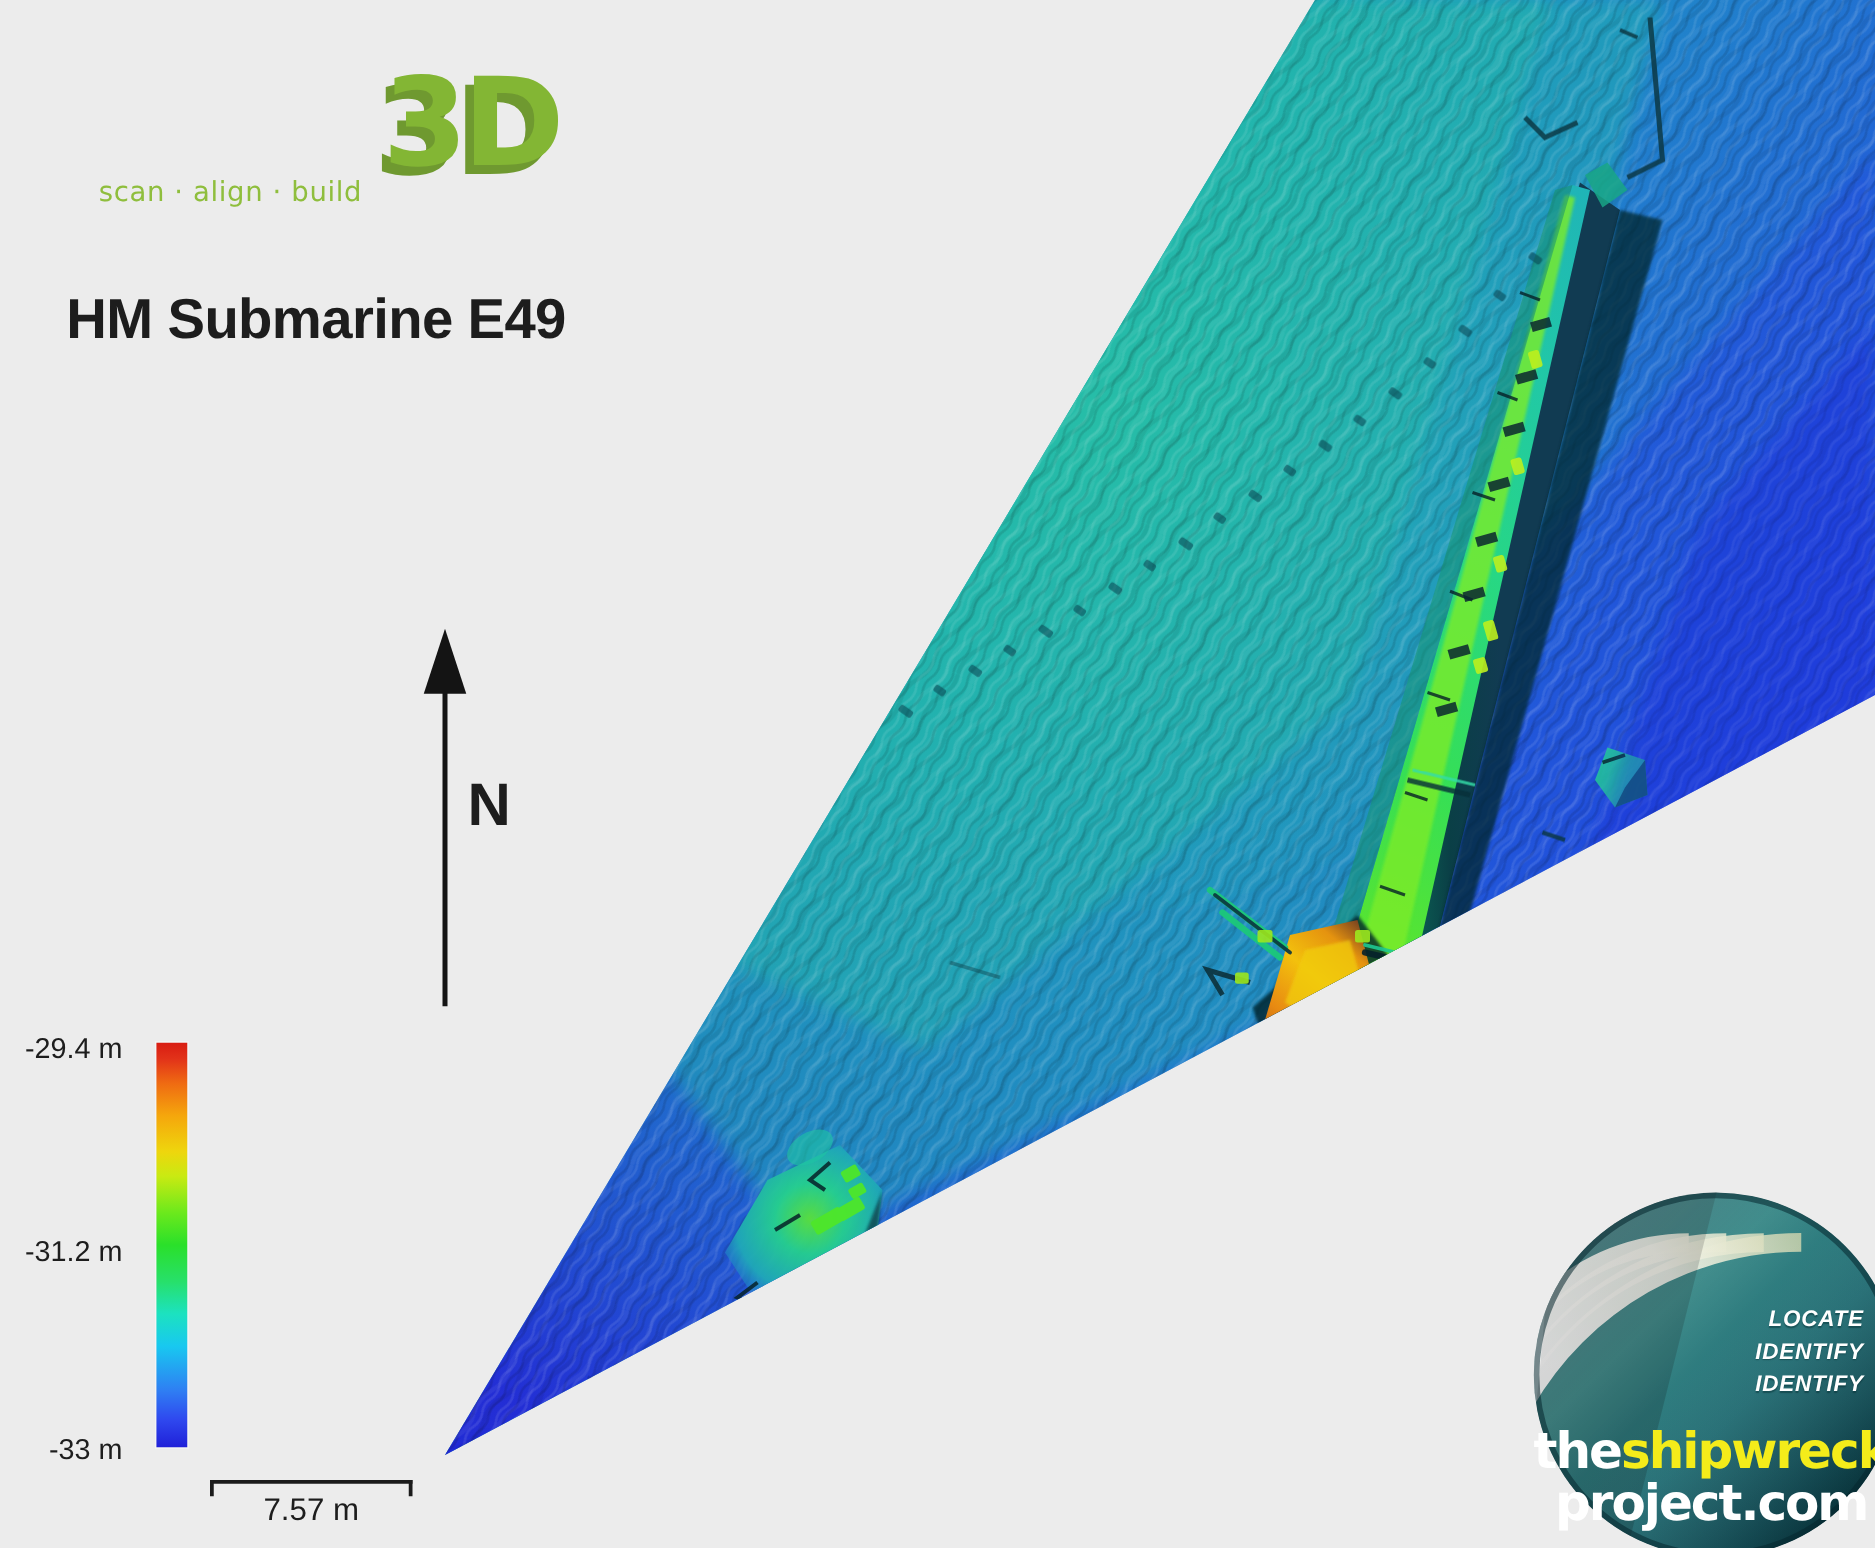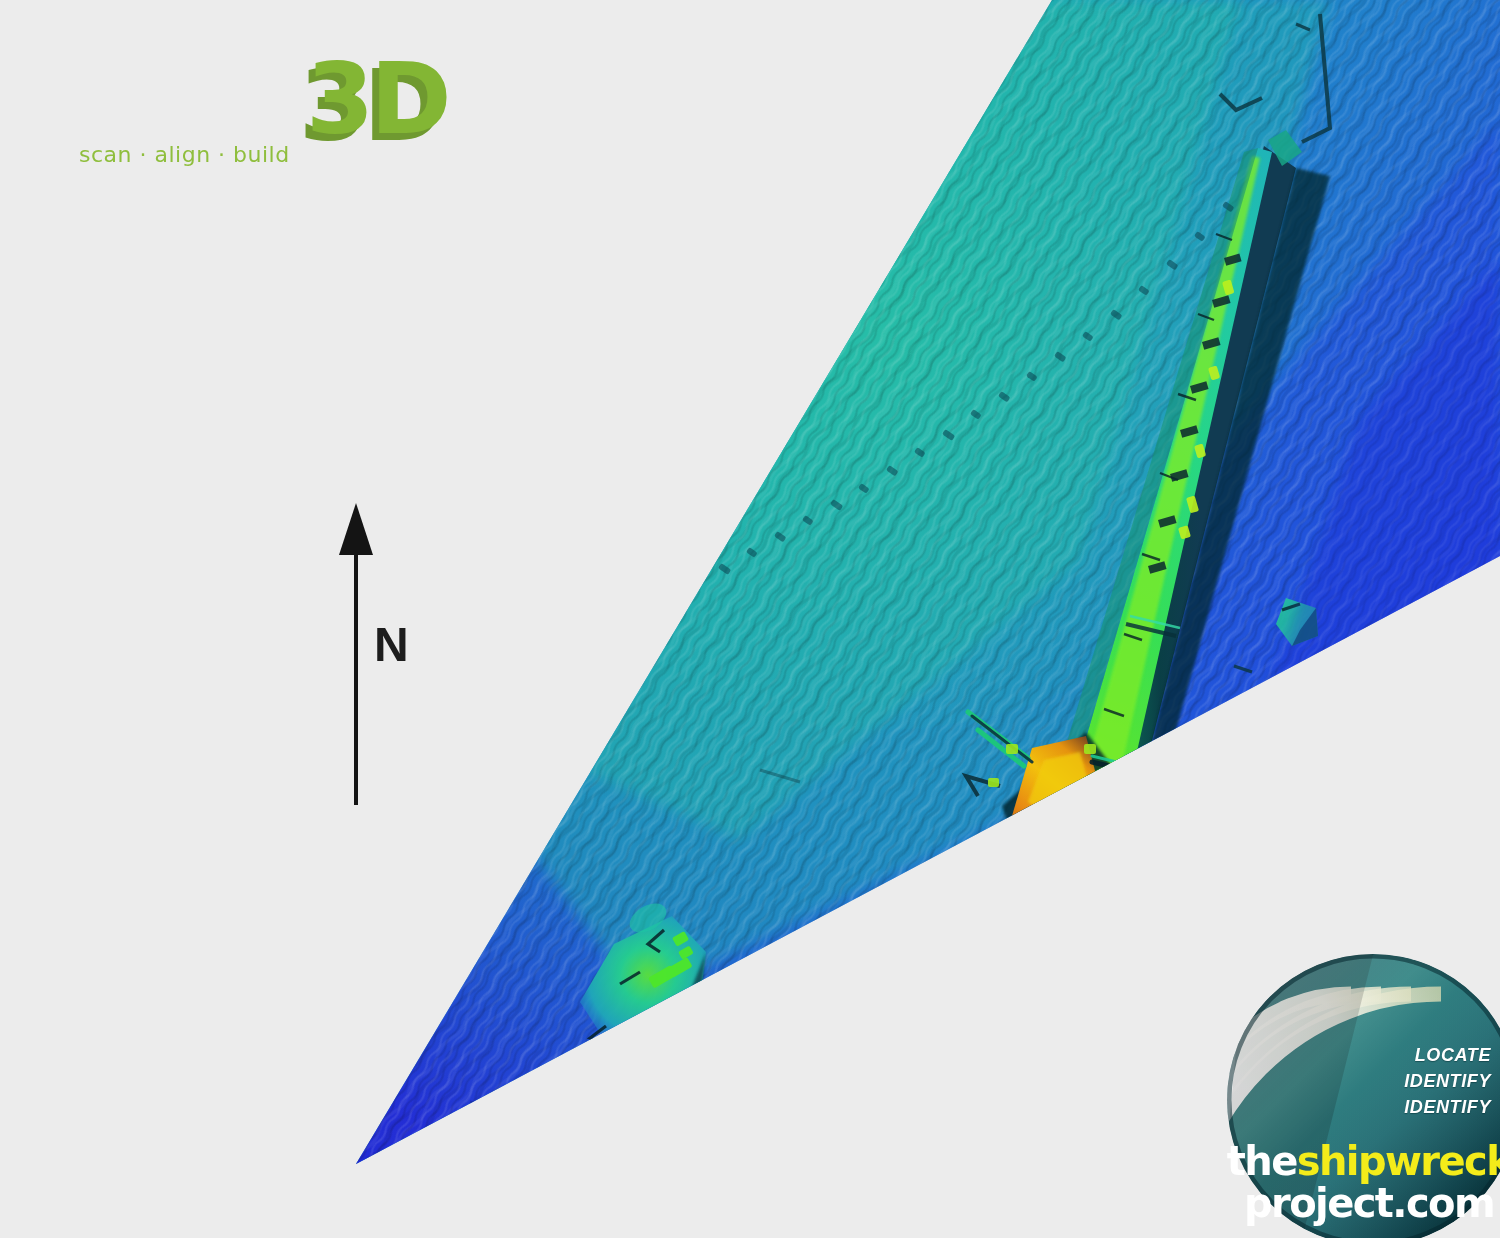"HM Submarine E49" div { html: none -> <div>HM Submarine E49</div> }
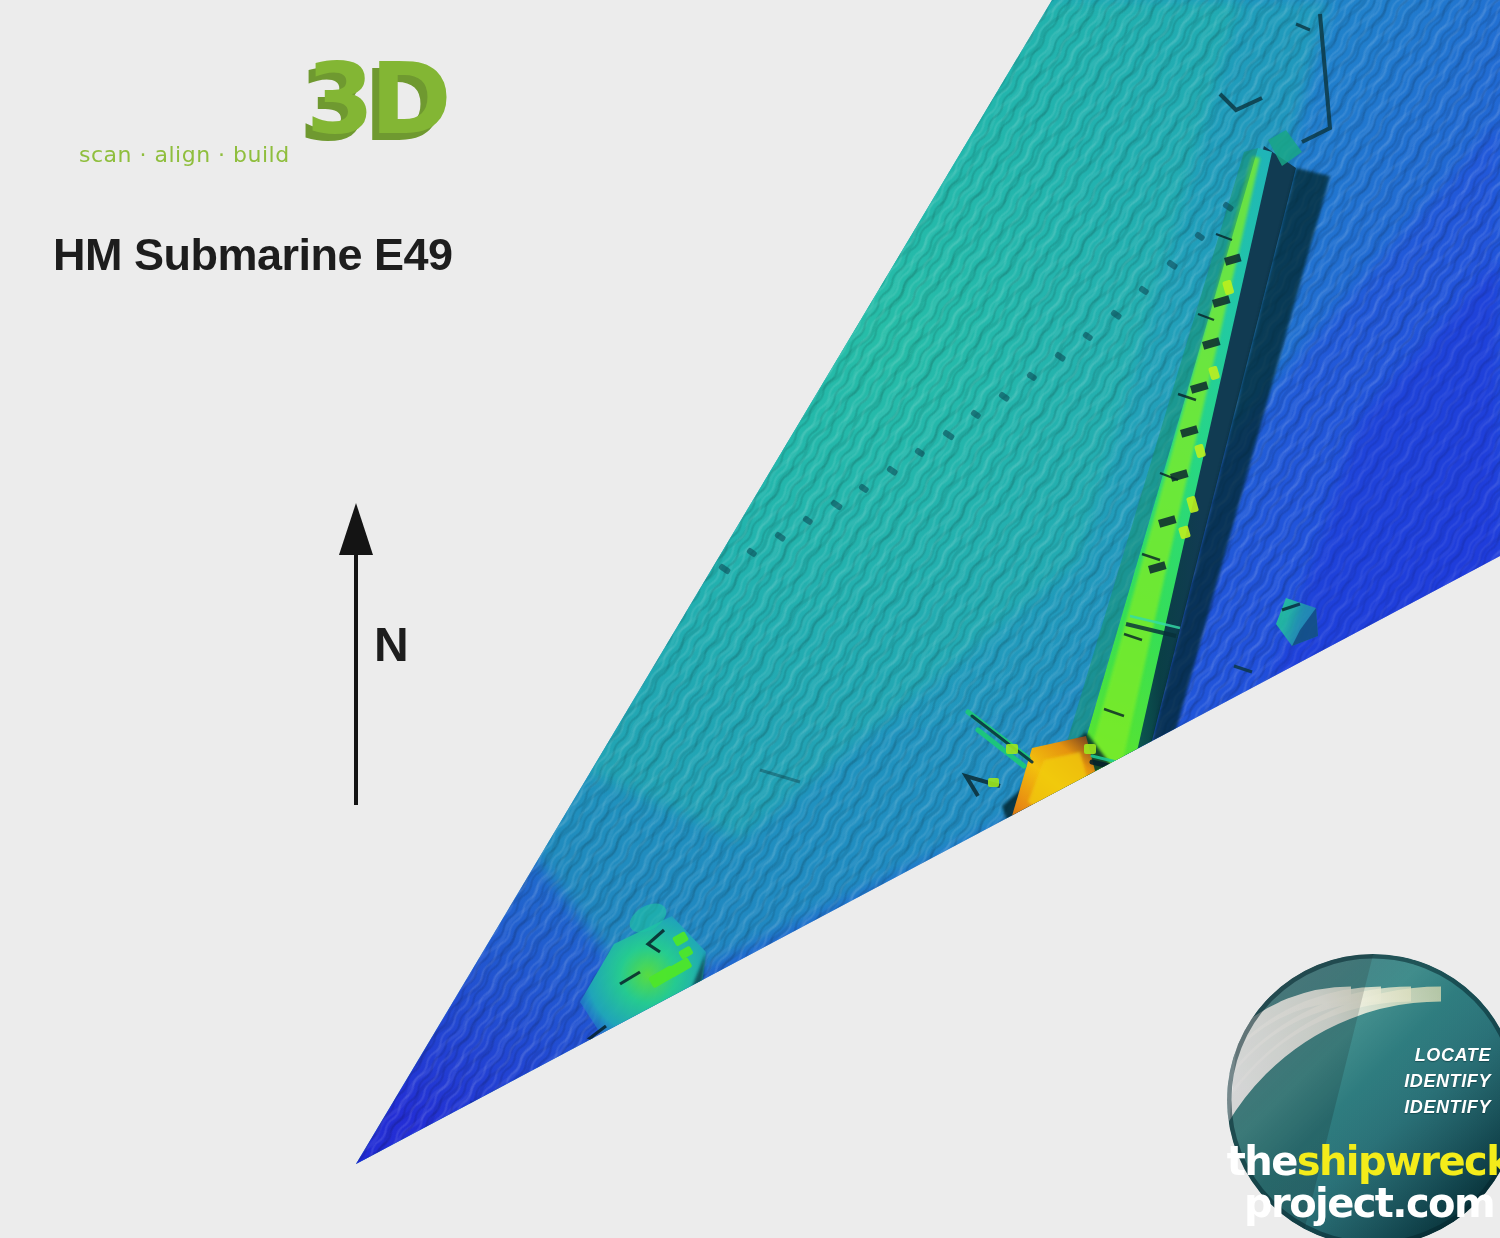"-29.4 m" div { html: none -> <div> <div></div> <div>-29.4 m</div> <div>-31.2 m</div> <div>-33 m</div> </div> }
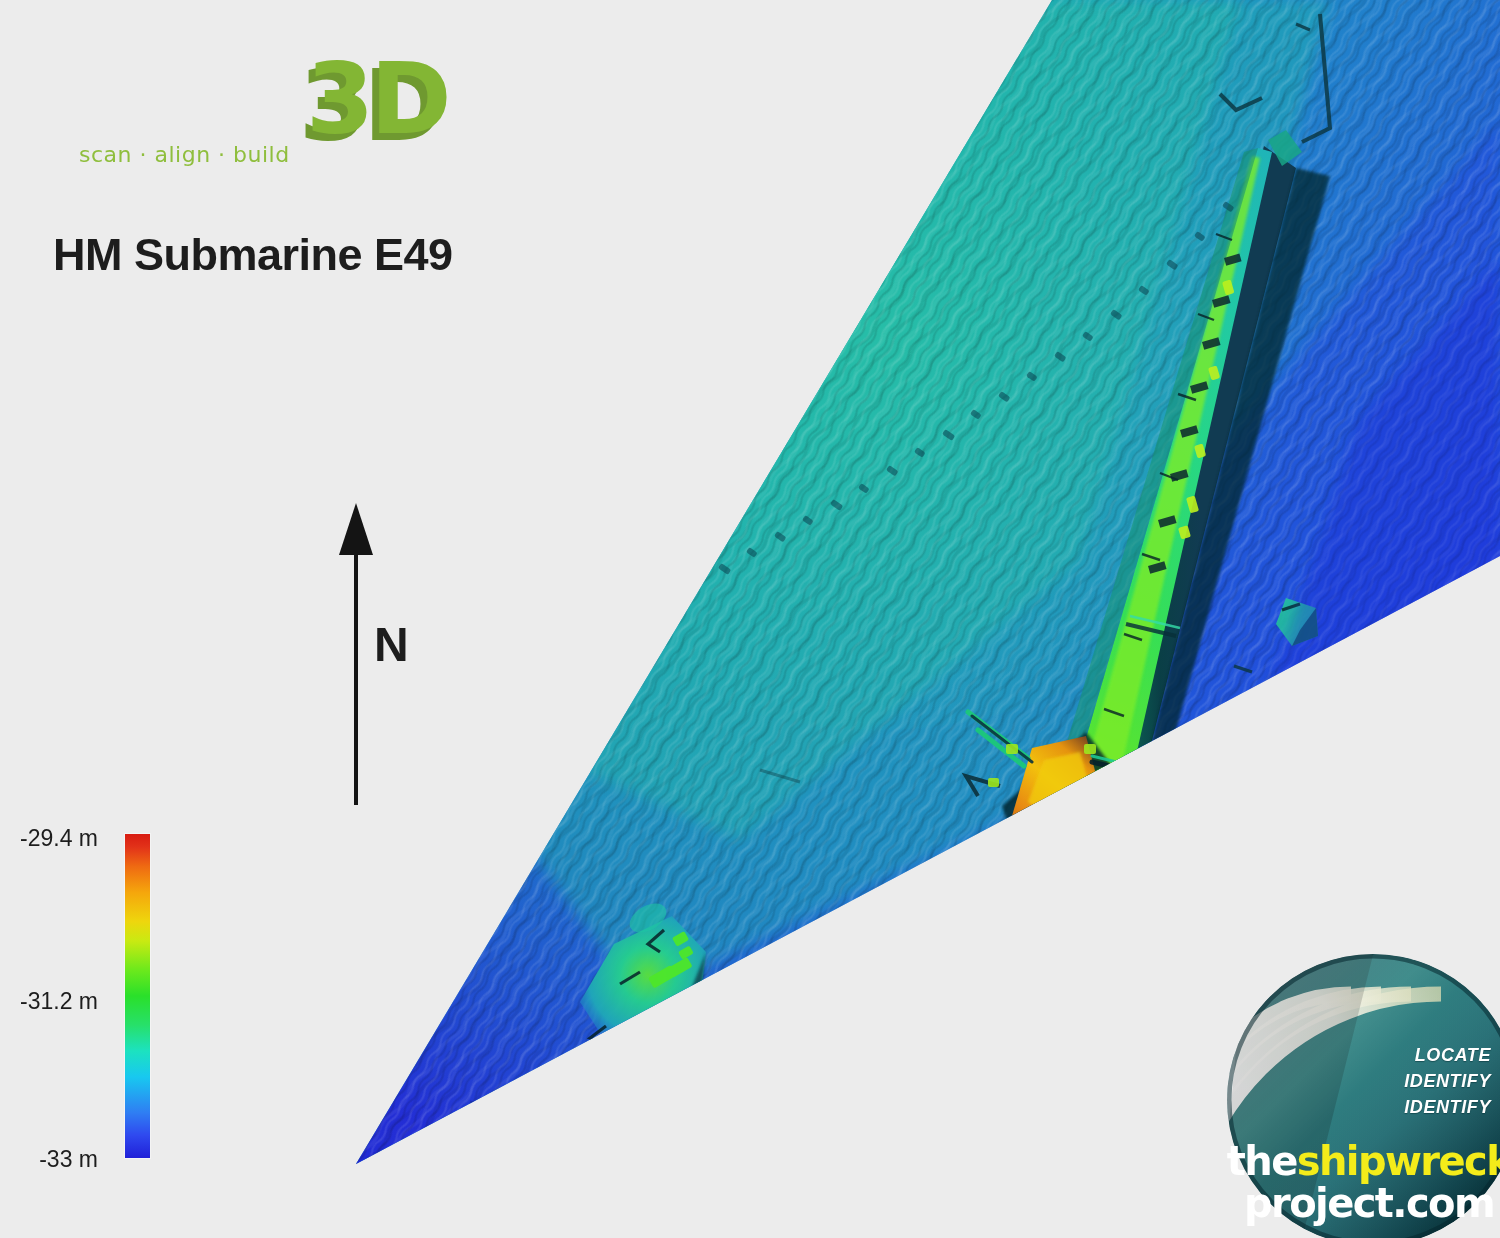"7.57 m" div { html: none -> <div> <div></div> <div>7.57 m</div> </div> }
